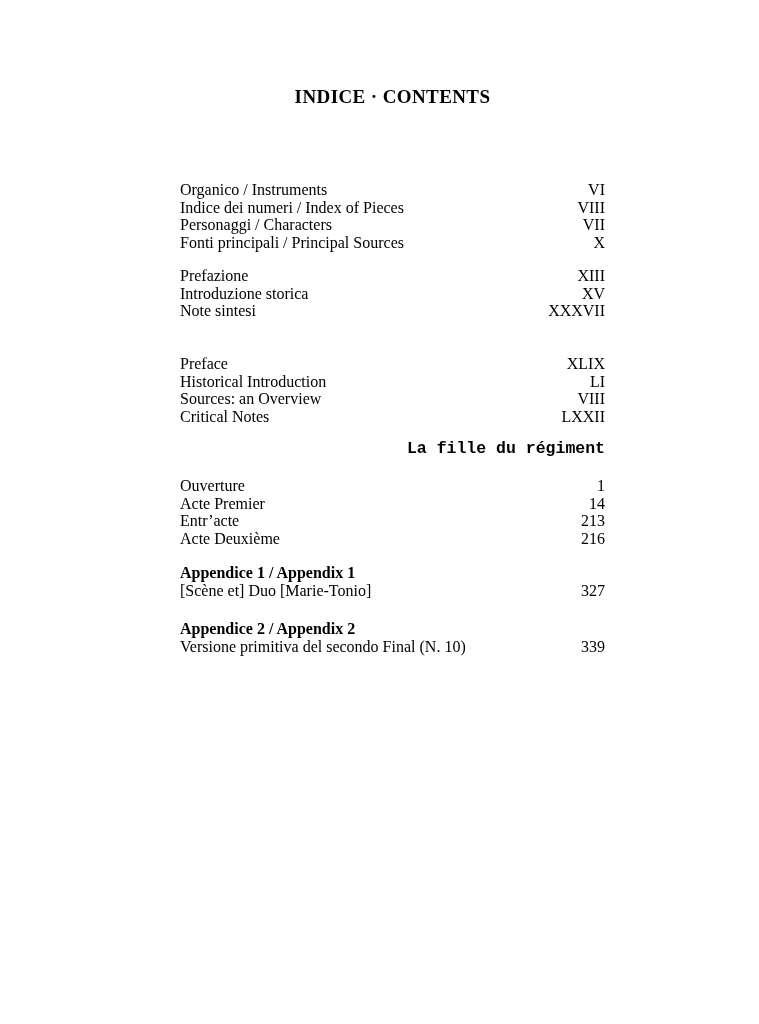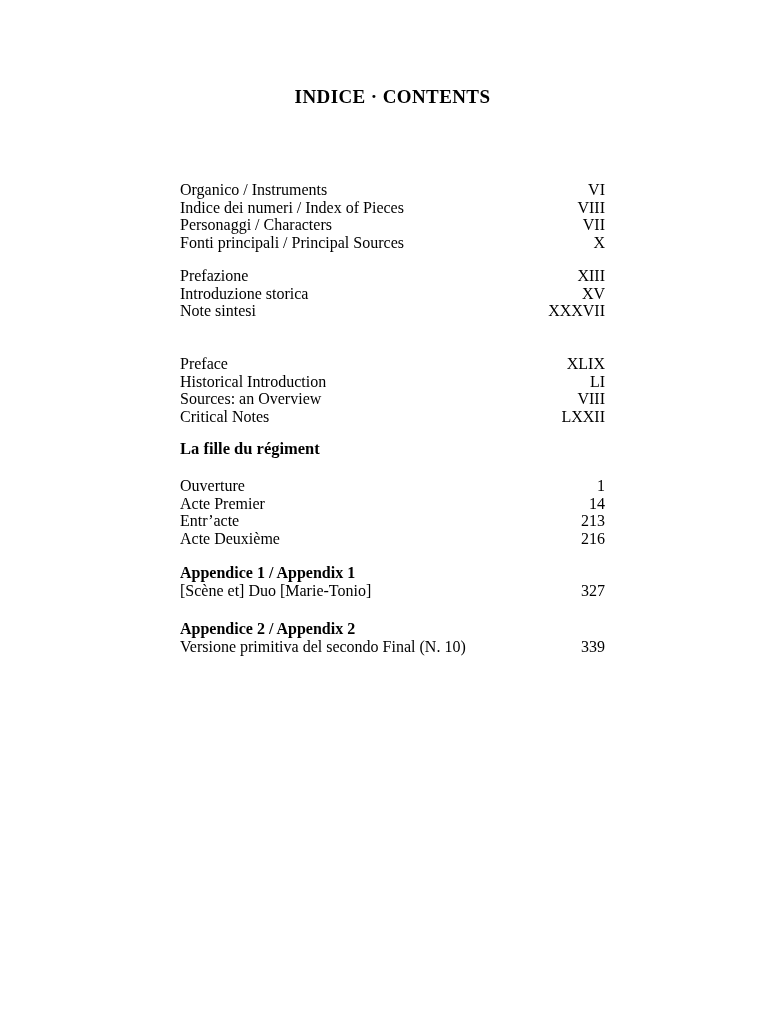"La fille du régiment" .work-heading { font-family: none -> Liberation Mono, monospace; text-align: left -> right }
